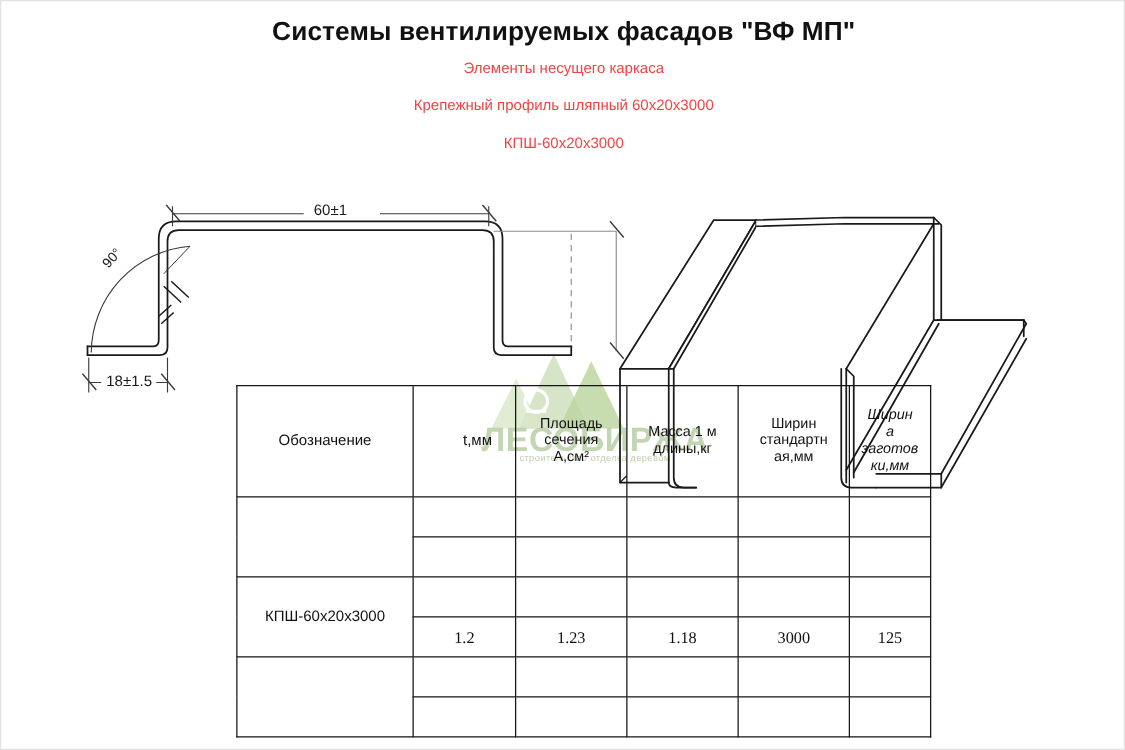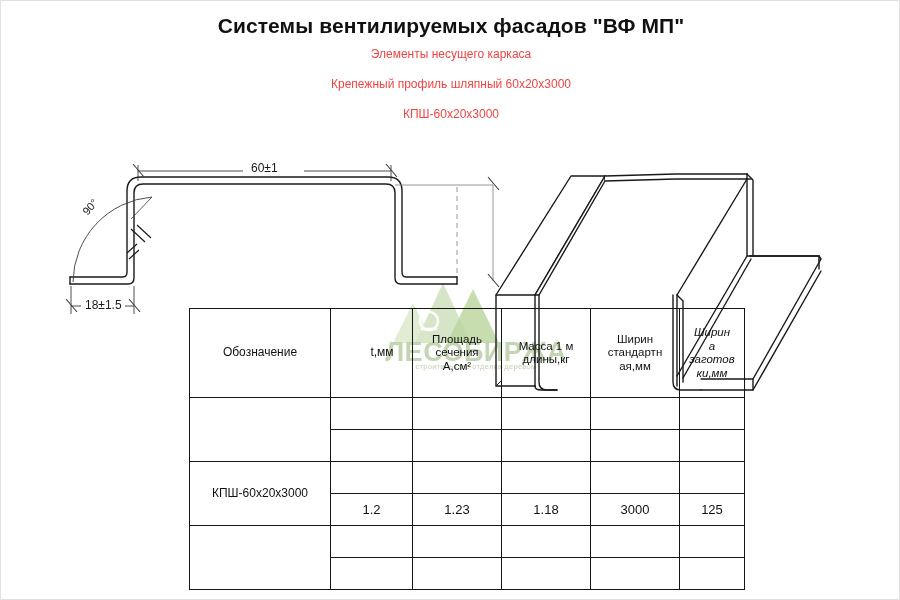"1.2" .spec-table td.val { font-family: none -> Liberation Serif, serif }
